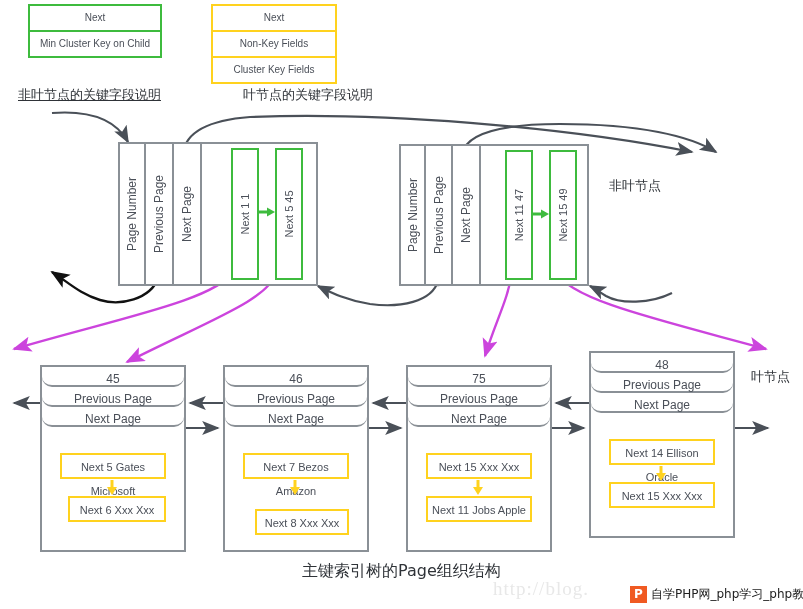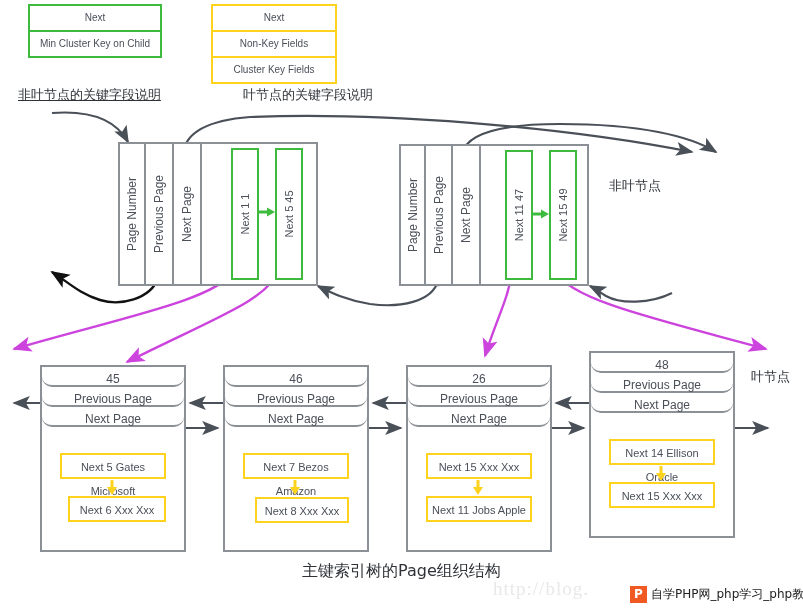"26" div.lrow { text: 26 -> 75 }
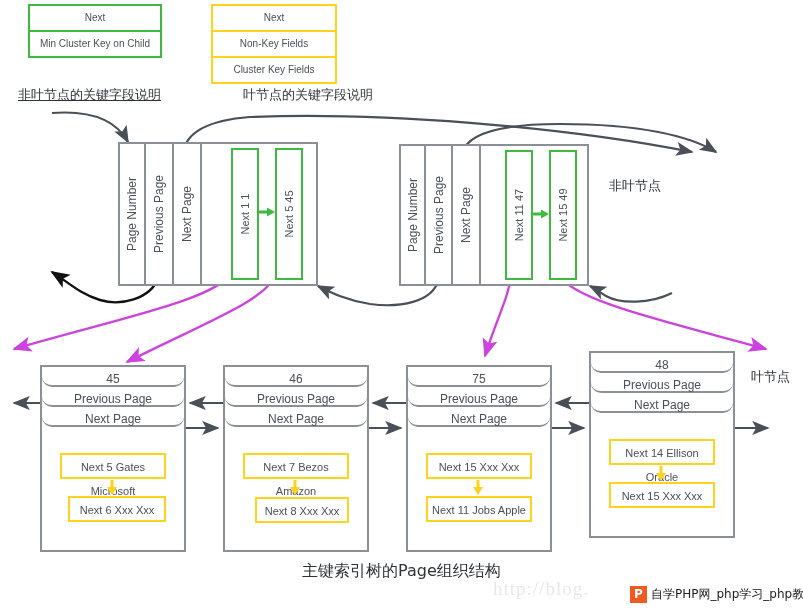"Next 8 Xxx Xxx" div.fbox { top: 70px -> 82px }
